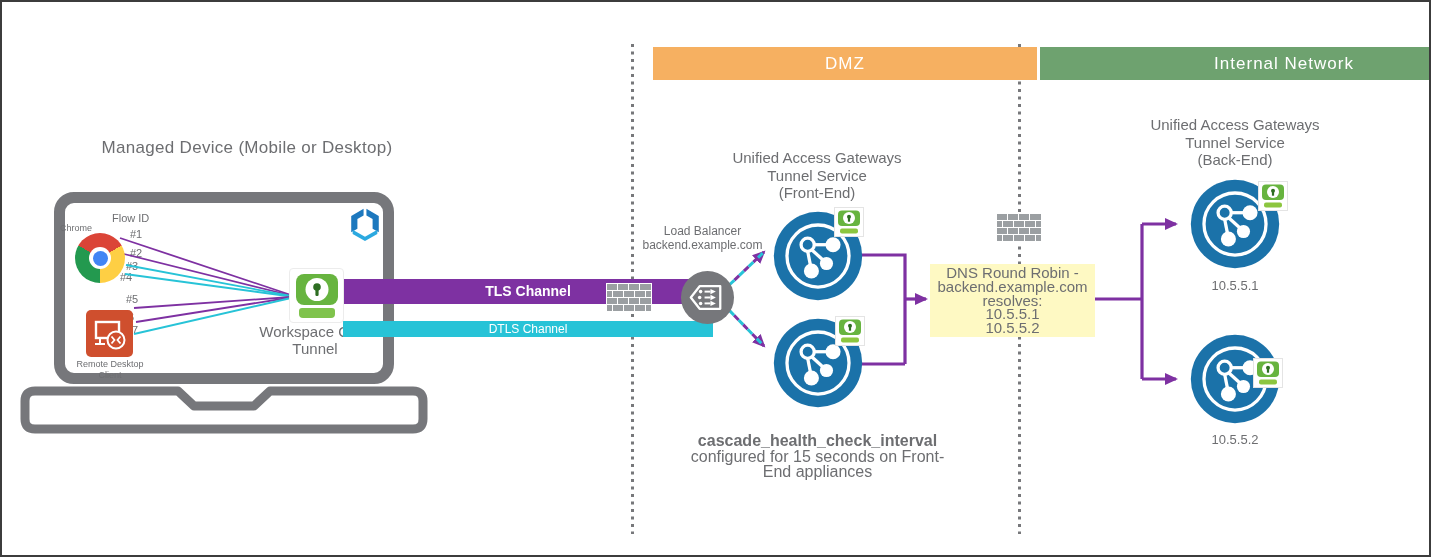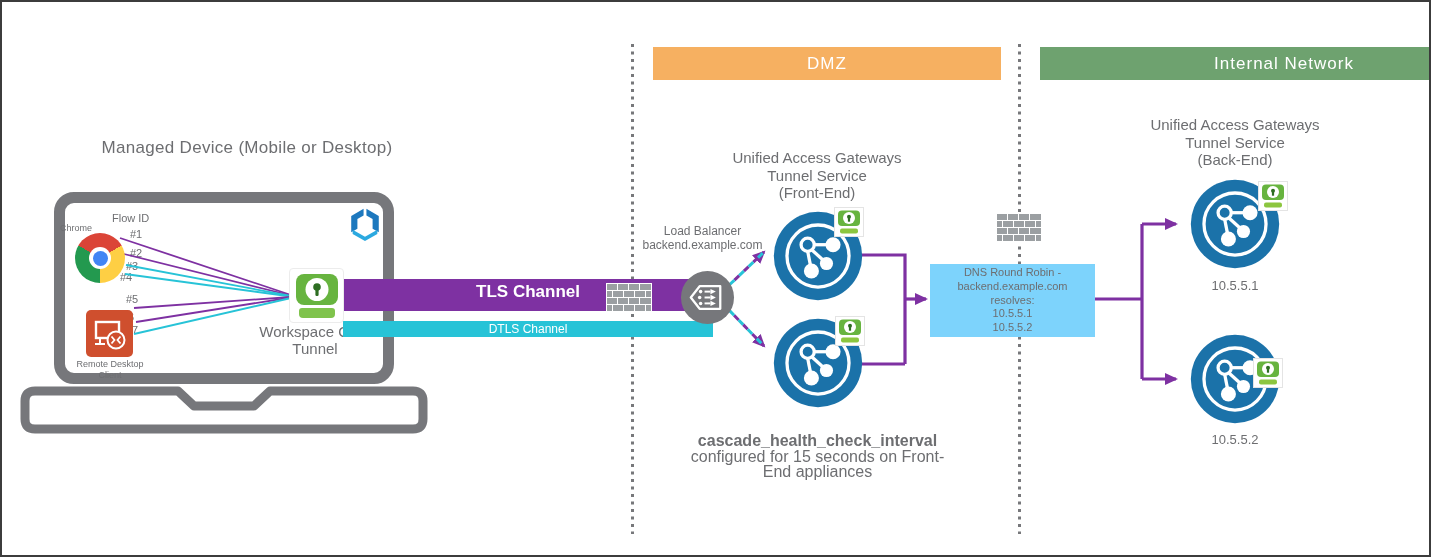"DMZ" .banner-dmz { width: 348px -> 384px }
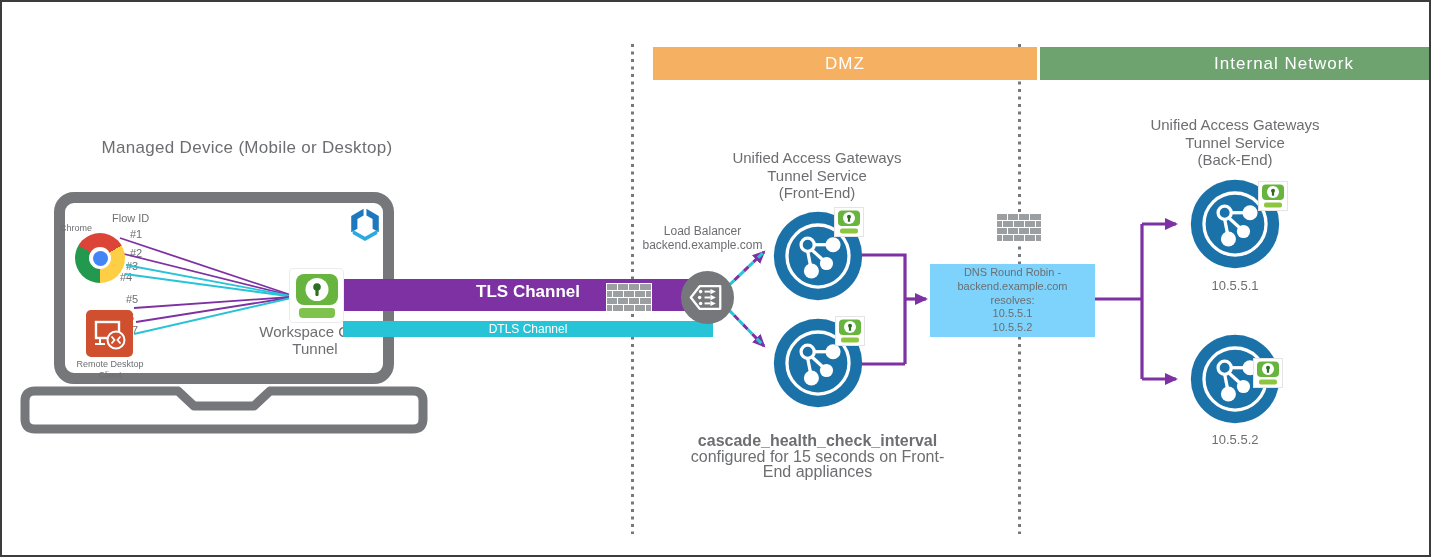"DNS Round Robin -" .dns-block { background: #7dd3fc -> #fef9c3; font-size: 11px -> 15px }
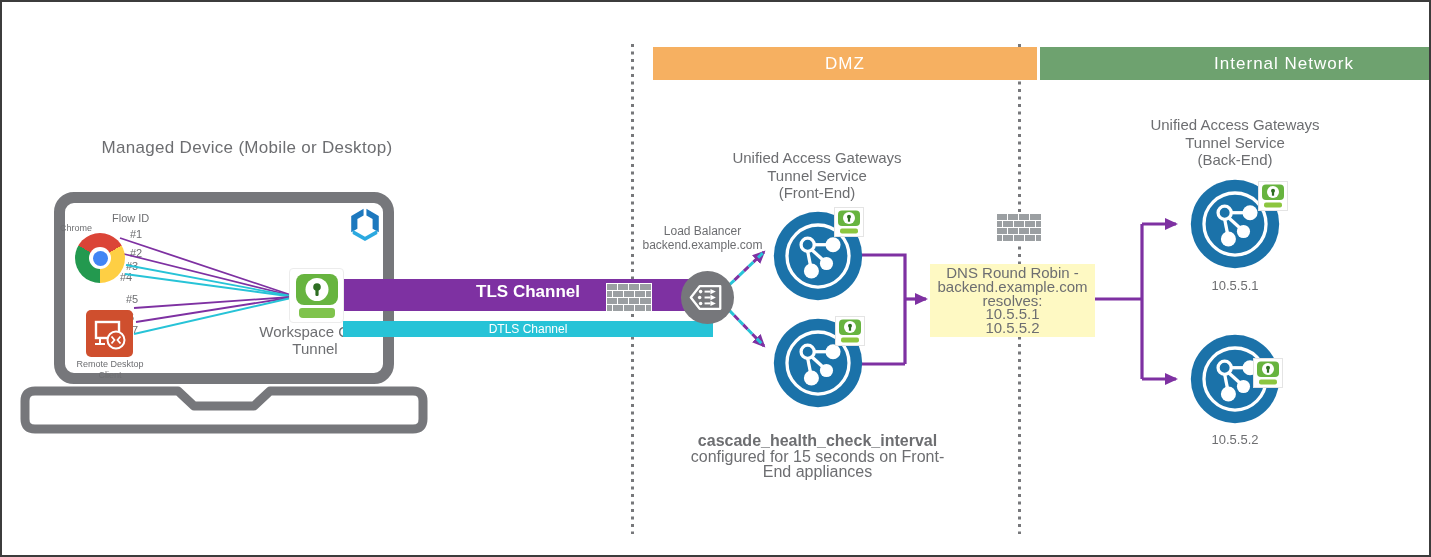"TLS Channel" .bar-tls { font-size: 17px -> 14px; height: 32px -> 25px }
